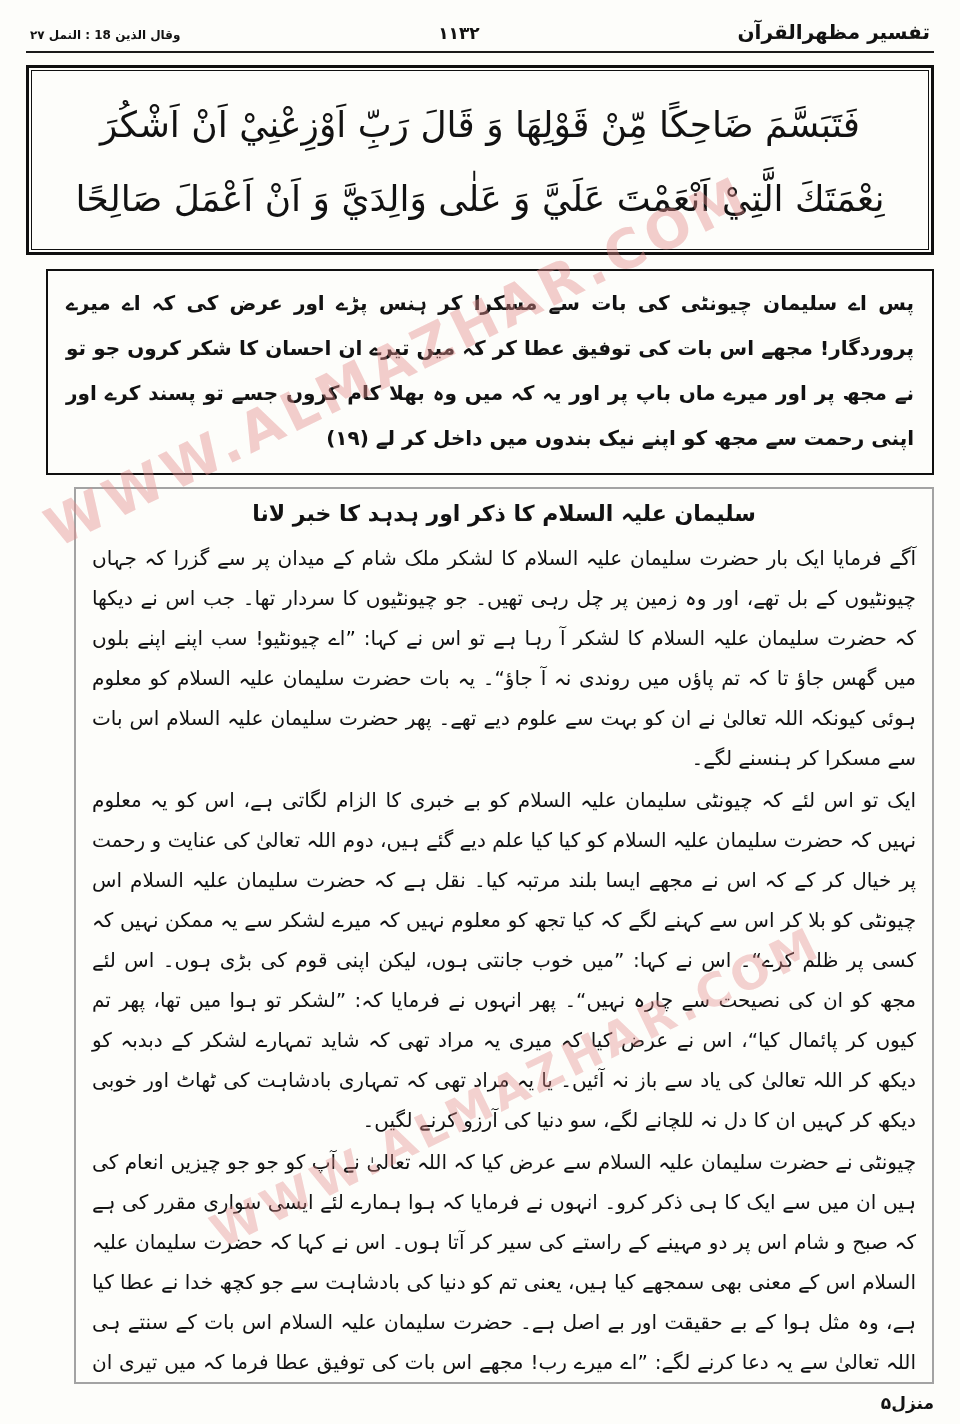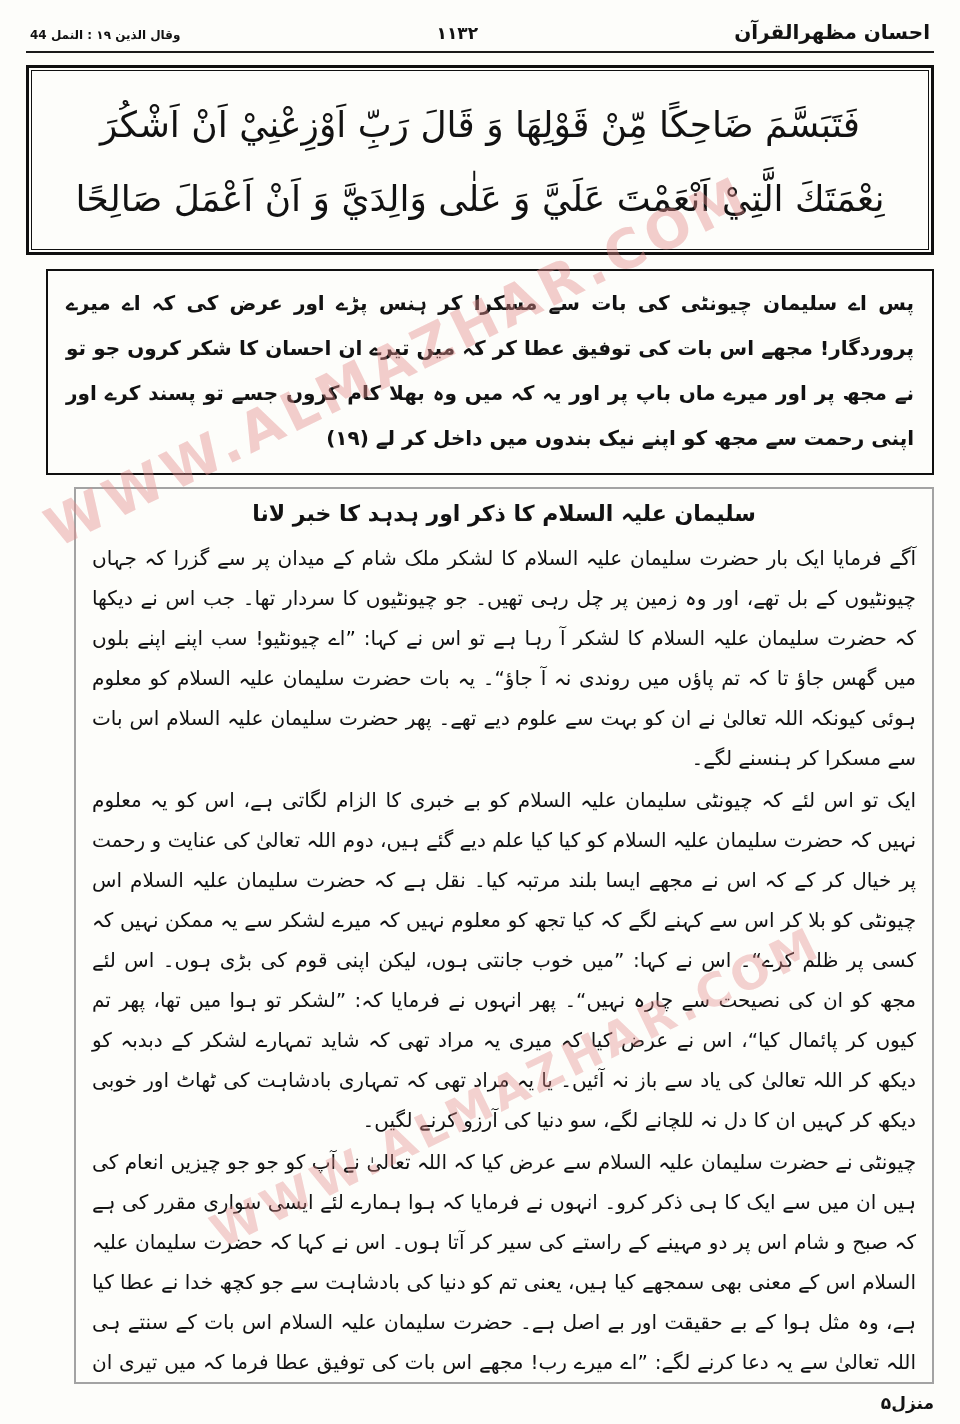"وقال الذين ١٩ : النمل" span.surah-ref { text: ١٩ : النمل 44 -> 18 : النمل ٢٧ }
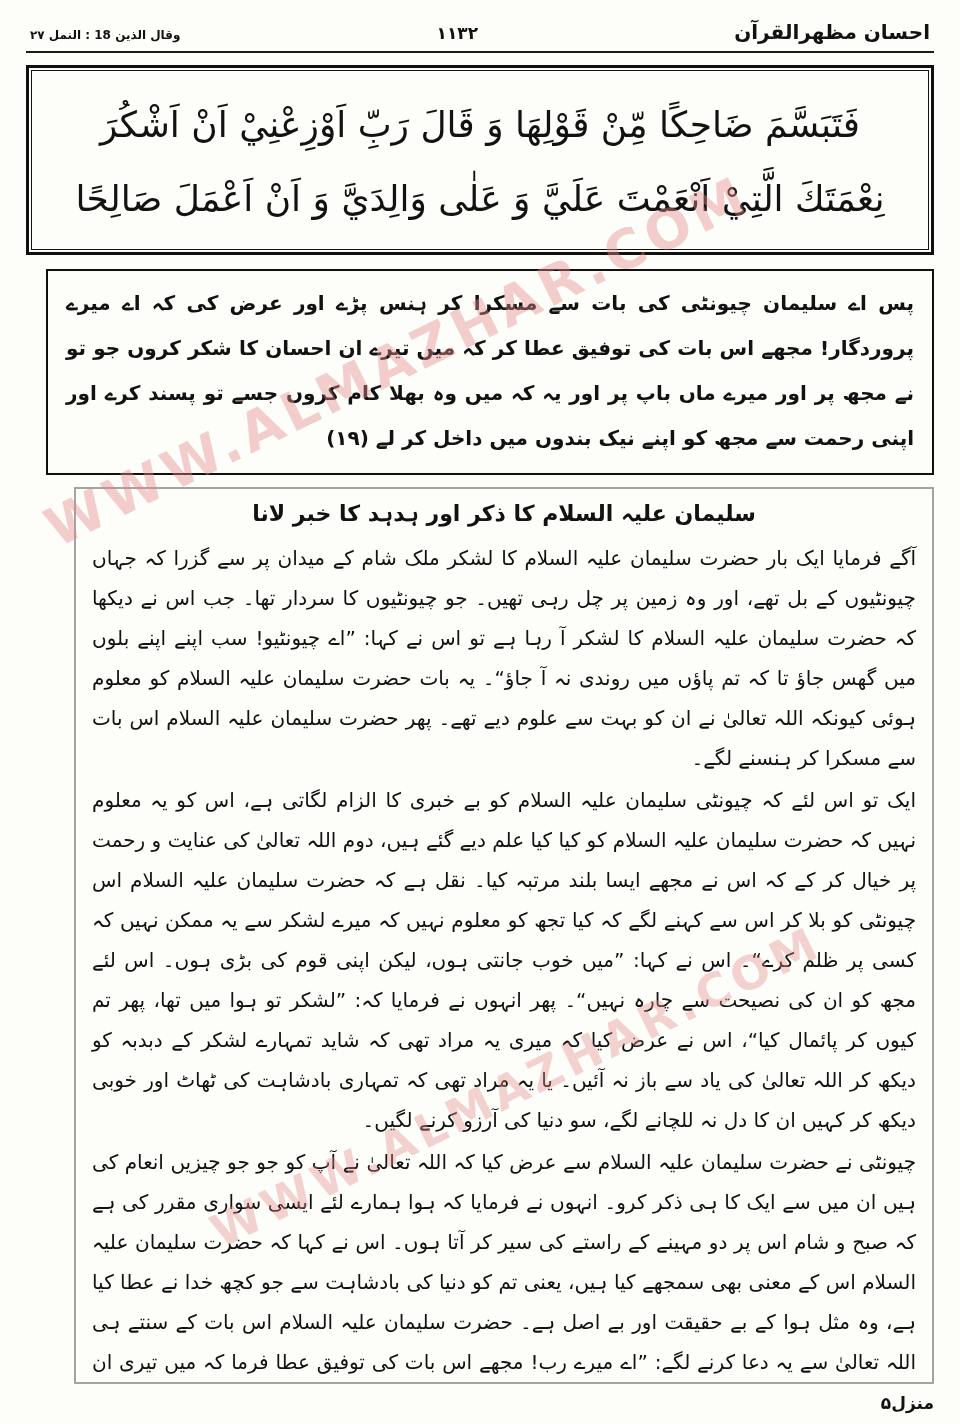"احسان مظهرالقرآن" span.book-title { text: احسان -> تفسير }
